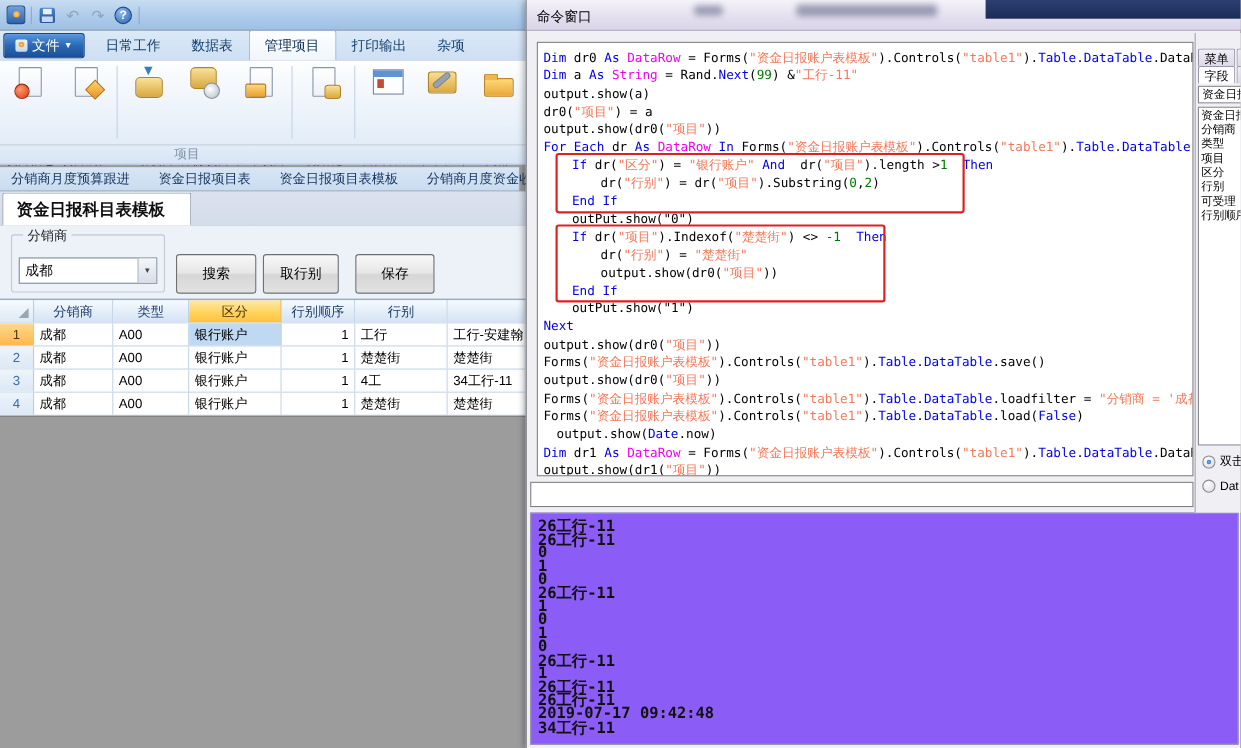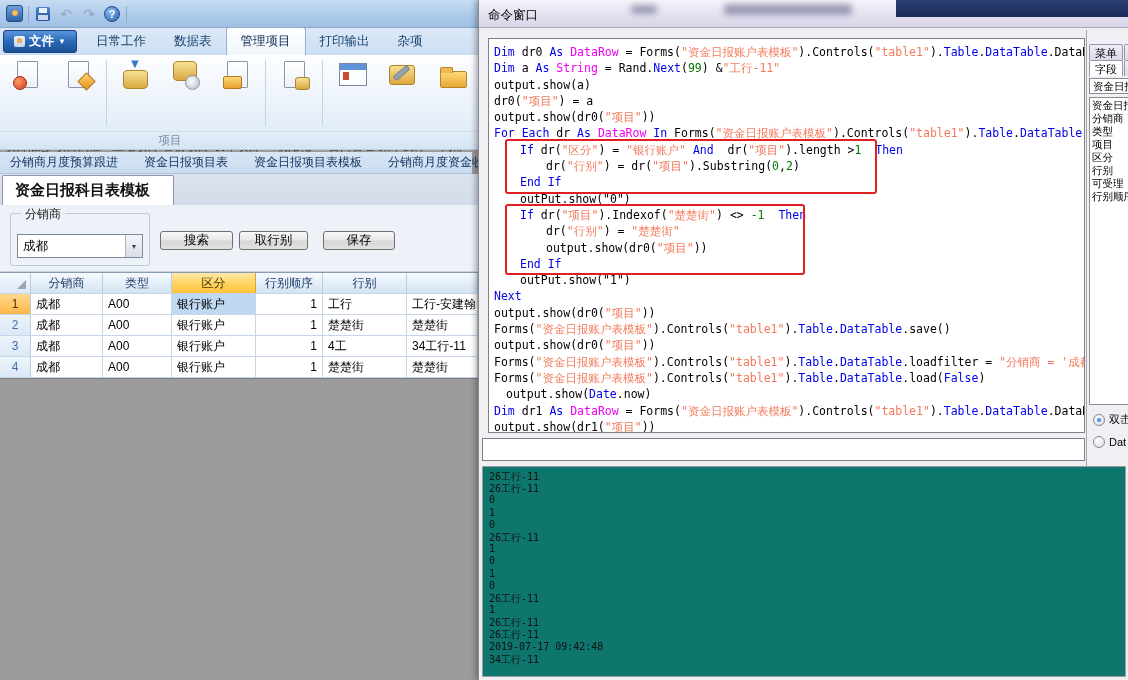"文件" .file-btn { font-weight: bold -> normal }
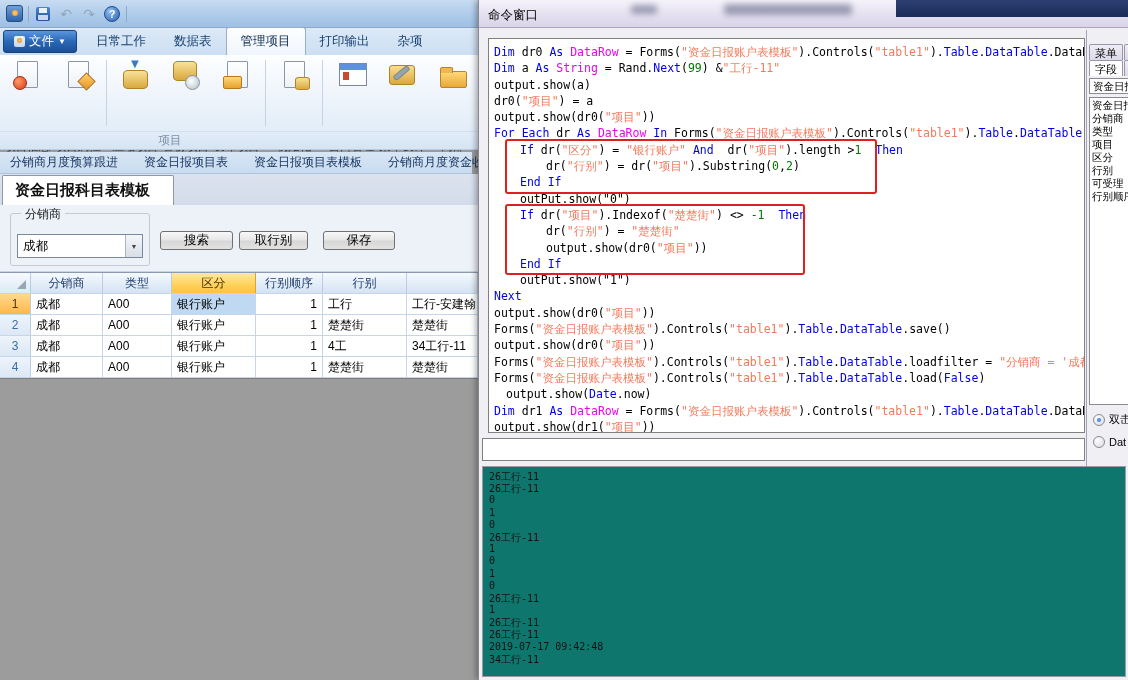"搜索" .fbtn { height: 19px -> 36px }
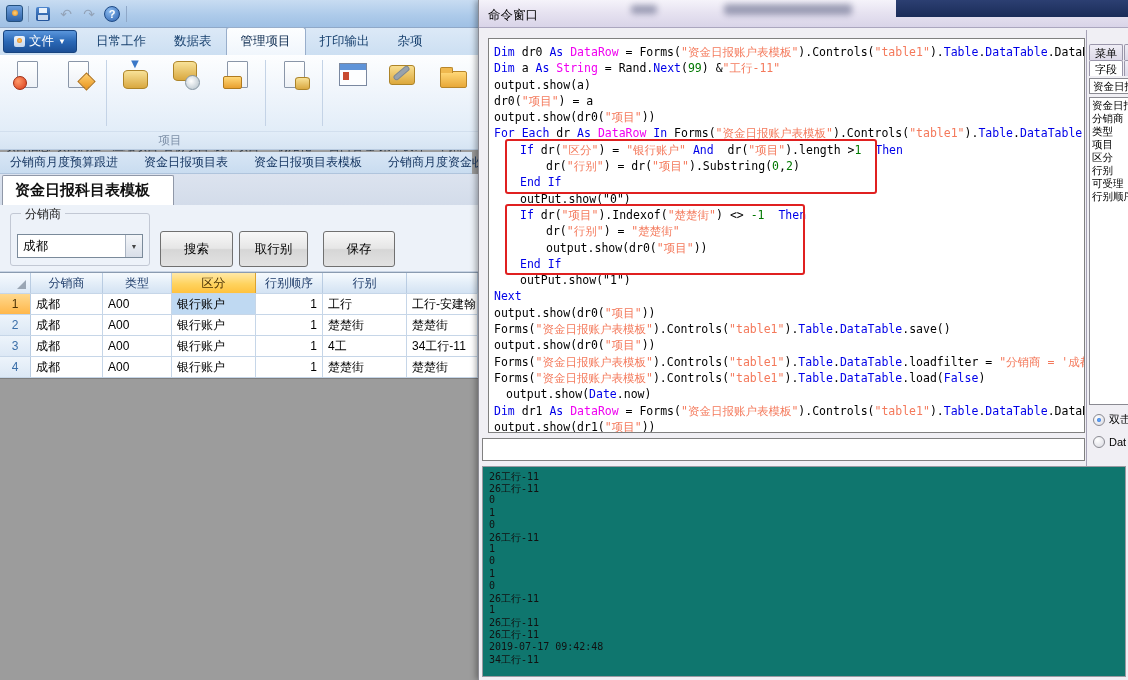"26工行-11" .output { background: #0f766e -> #8b5cf6; font-size: 10px -> 14px; font-weight: none -> bold }
